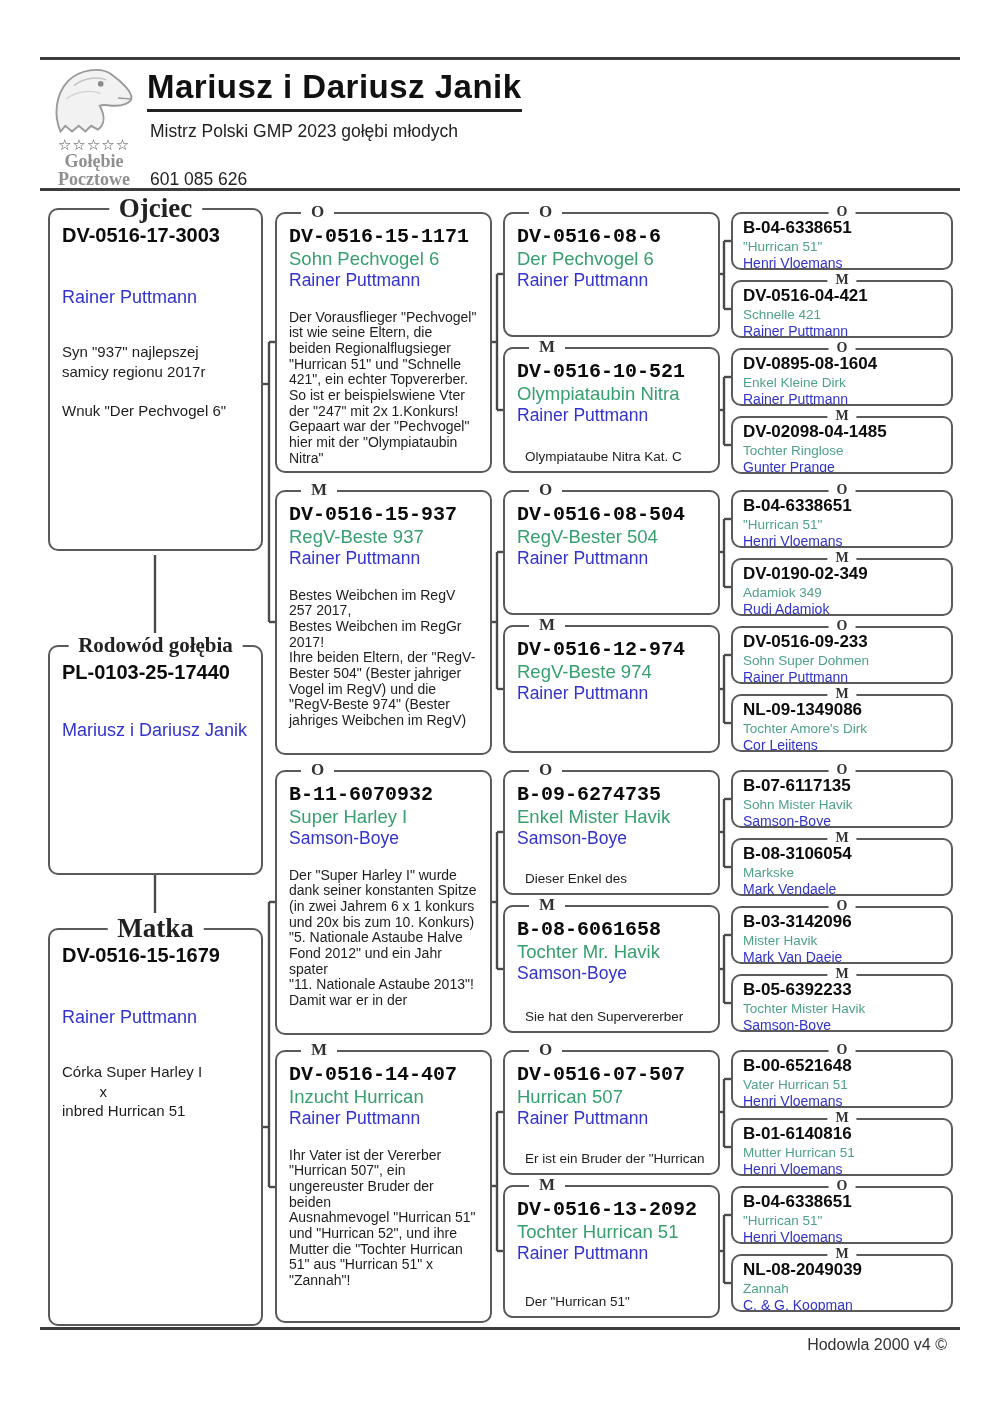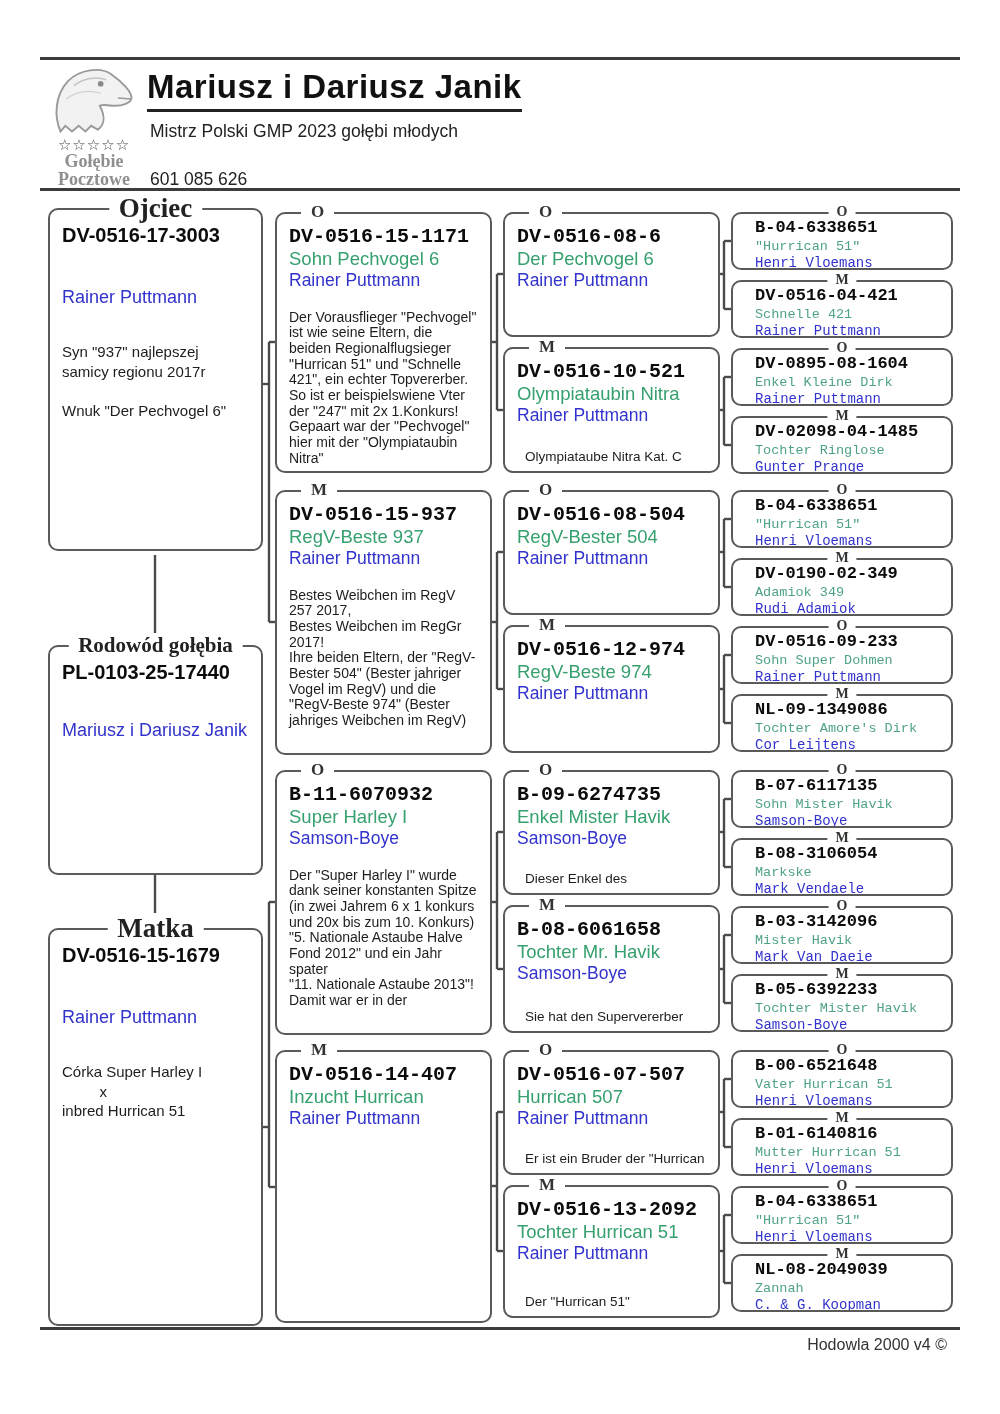"B-04-6338651" .g4 .pad { font-family: Liberation Mono, monospace -> none; padding: 4px 22px -> 4px 10px }
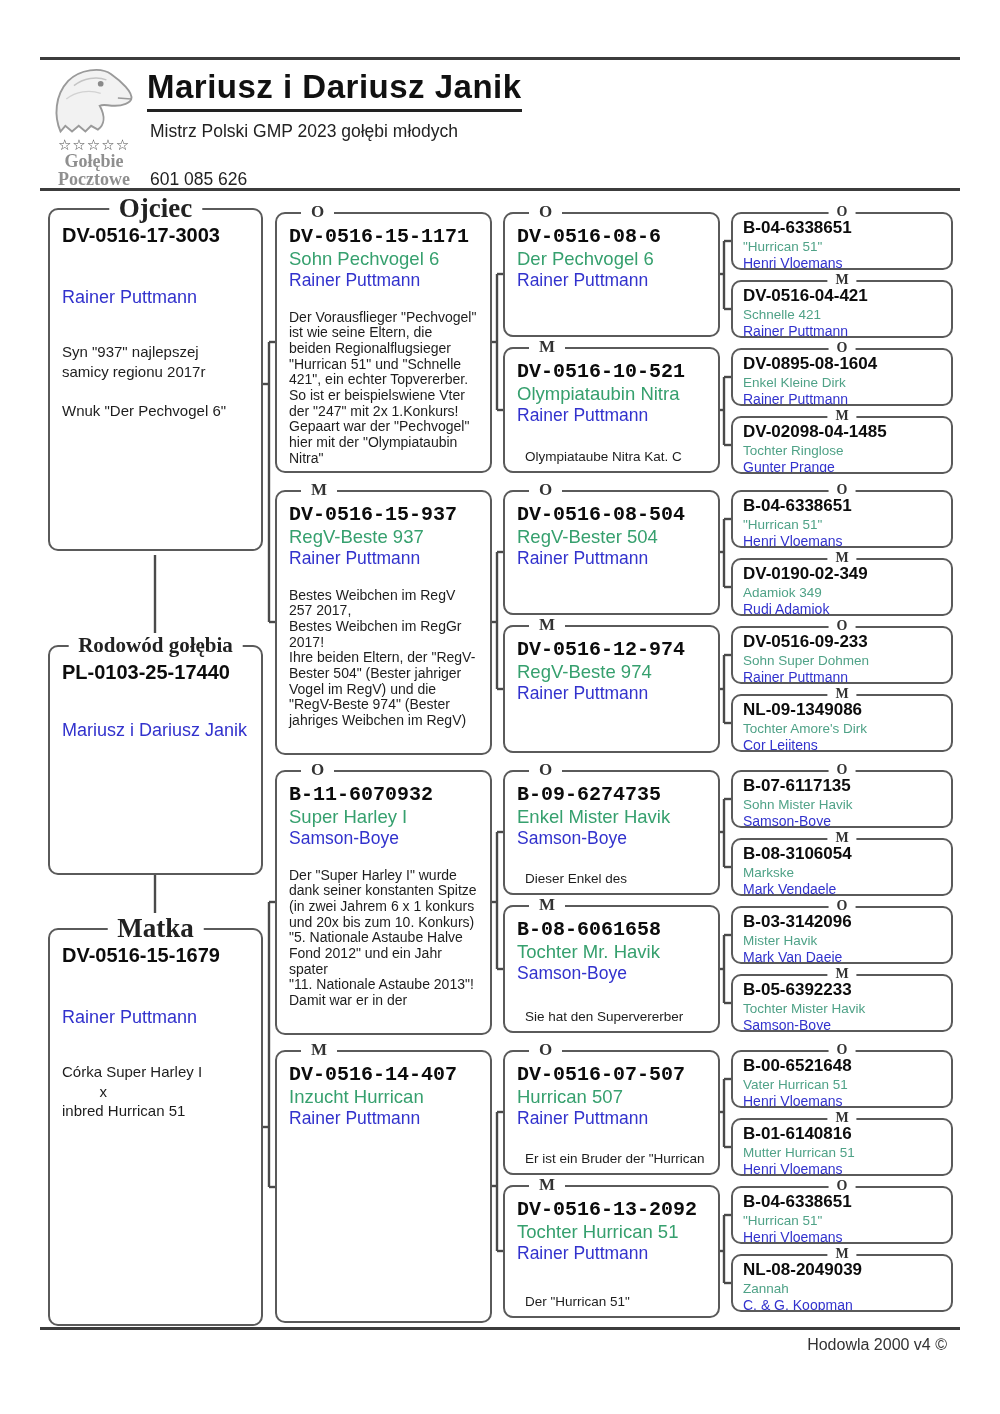"Ihr Vater ist der Vererber" div.notes { html: none -> <div>Ihr Vater ist der Vererber "Hurrican 507", ein ungereuster Bruder der beiden Ausnahmevogel "Hurrican 51" und "Hurrican 52", und ihre Mutter die "Tochter Hurrican 51" aus "Hurrican 51" x "Zannah"!</div> }
